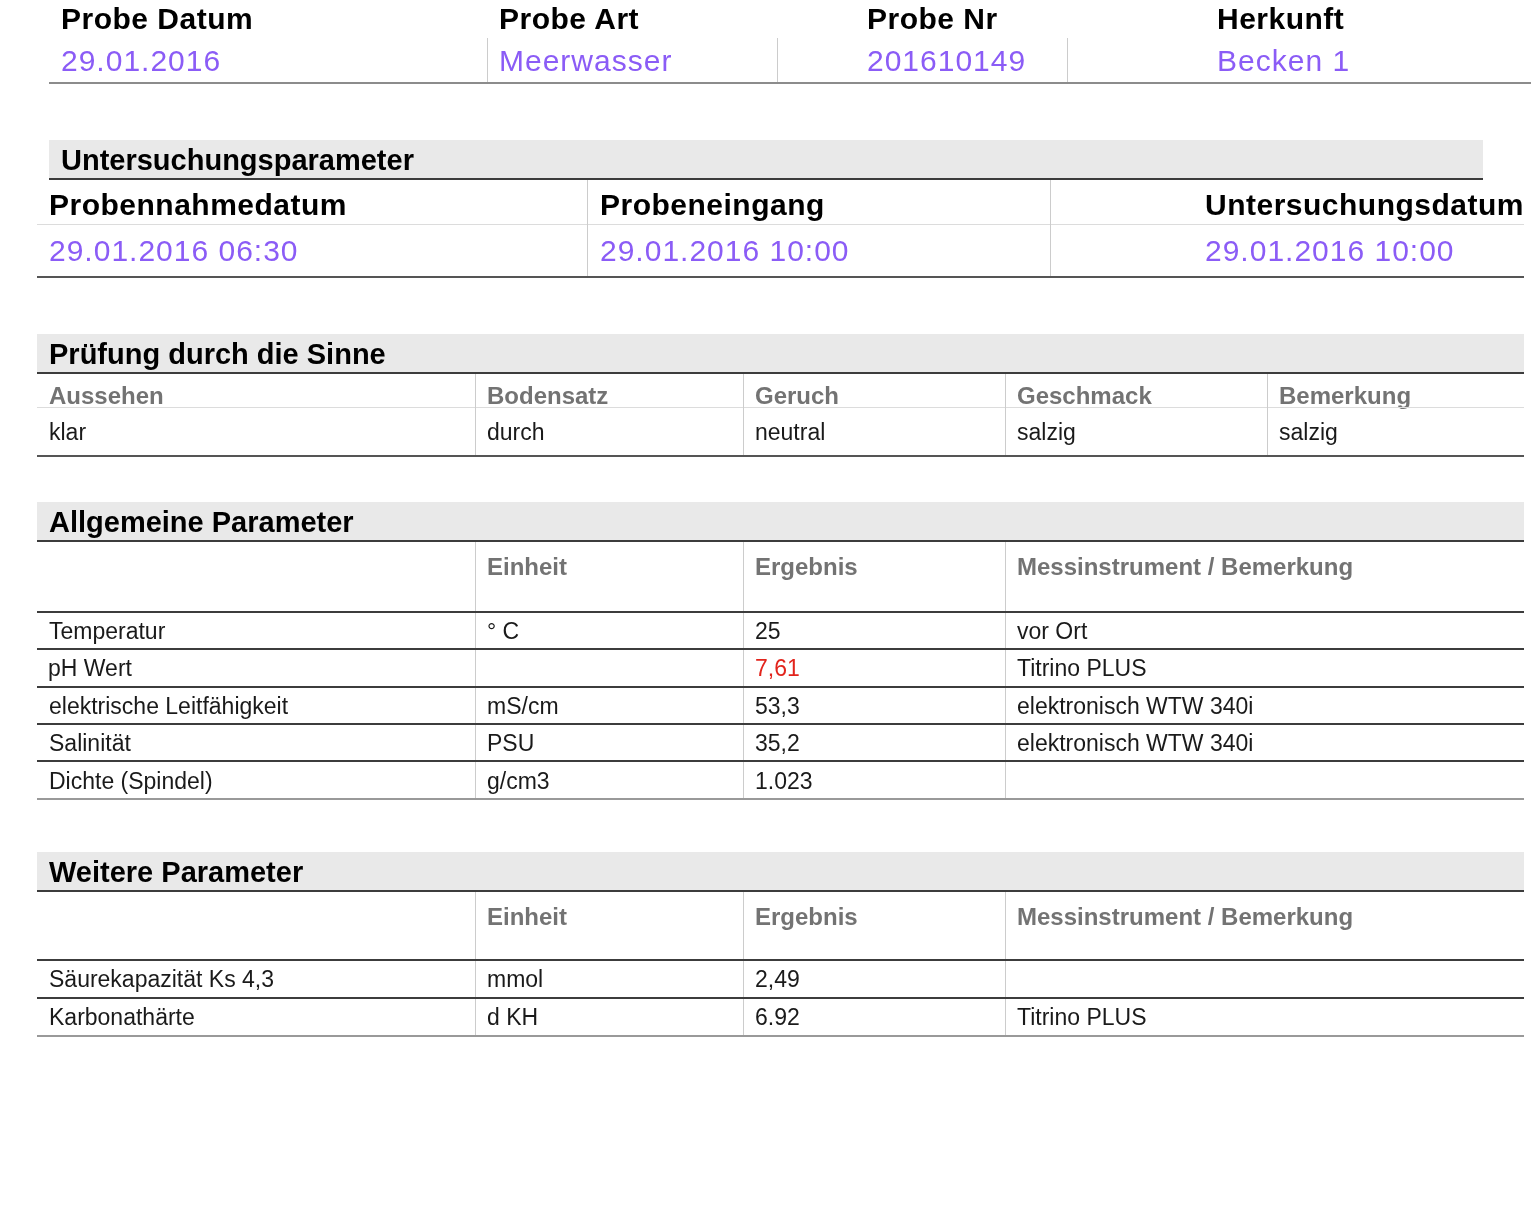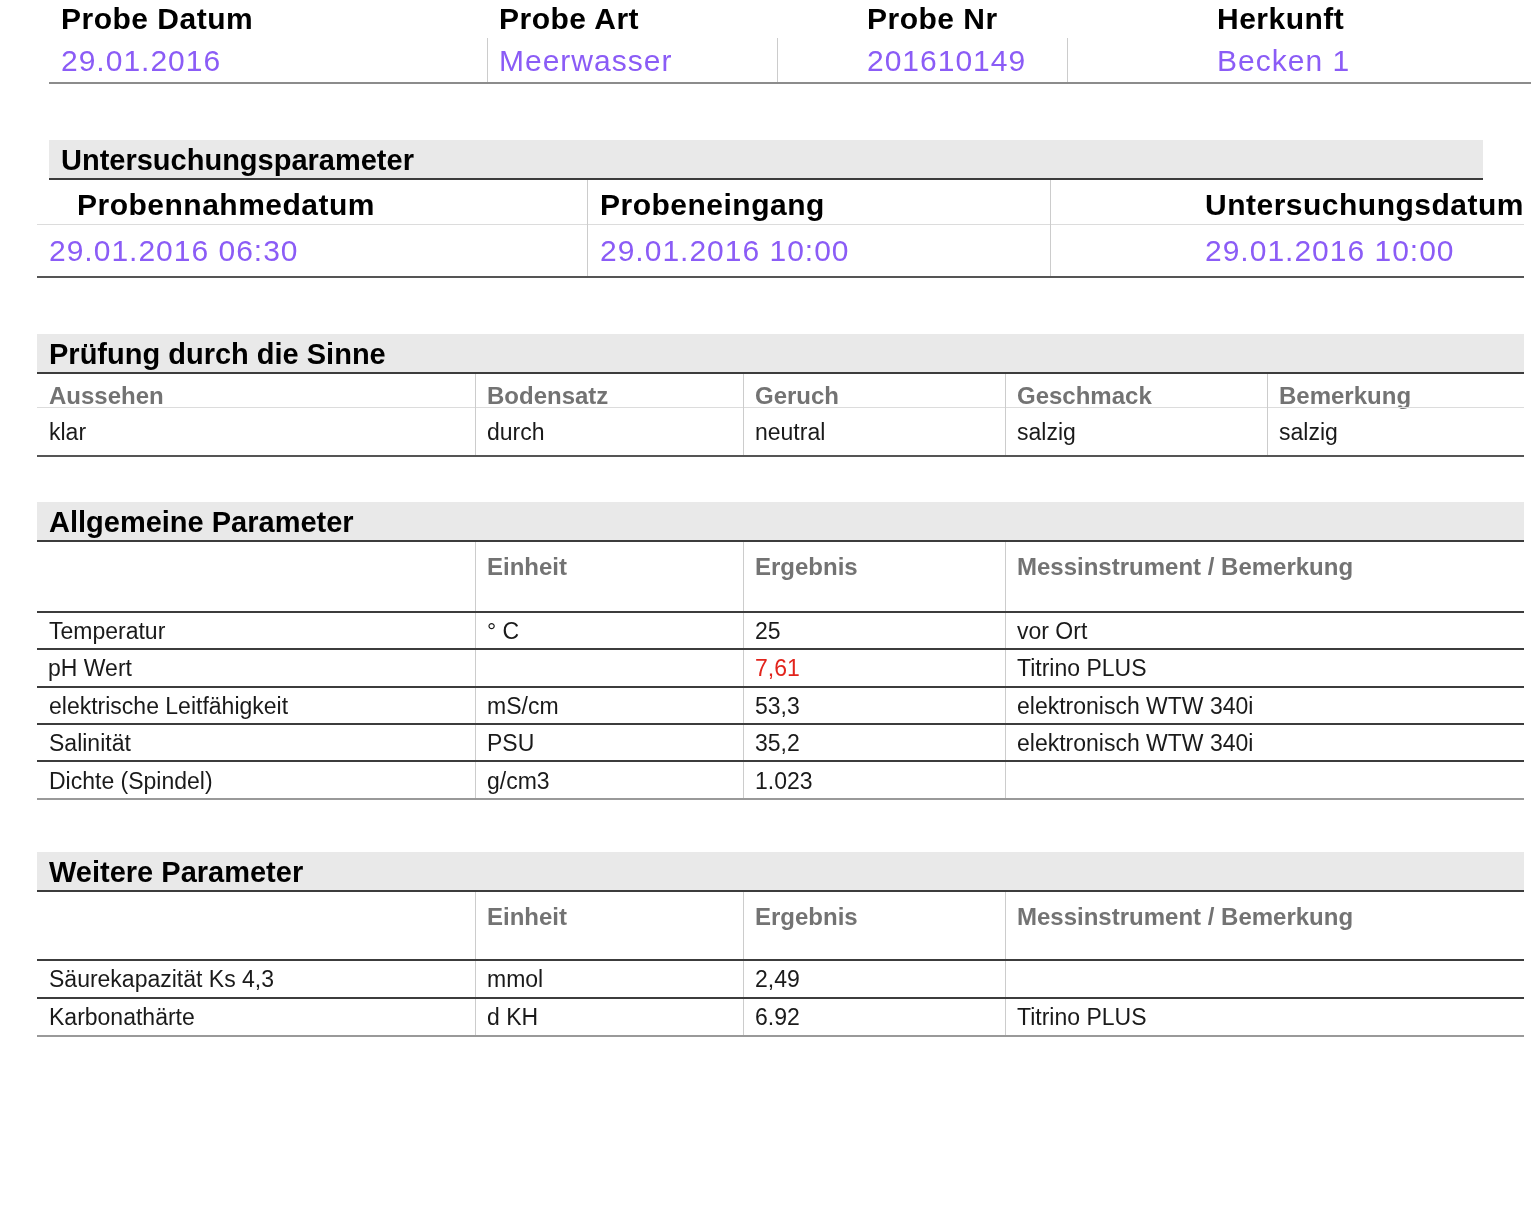"Probennahmedatum" span.abs { margin-left: 28px -> none }
